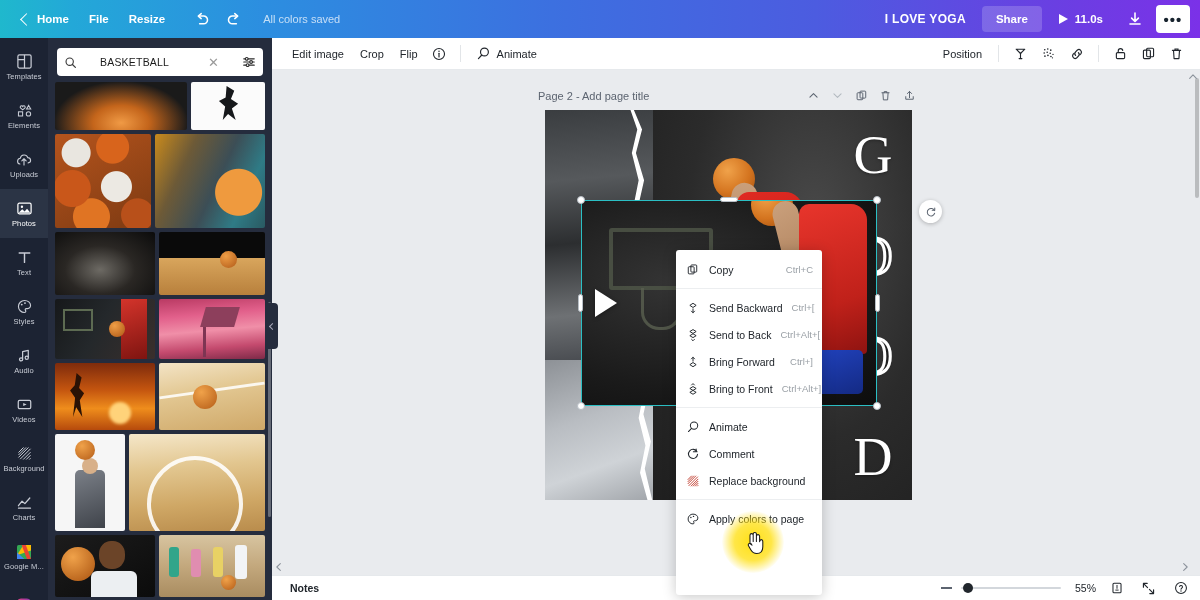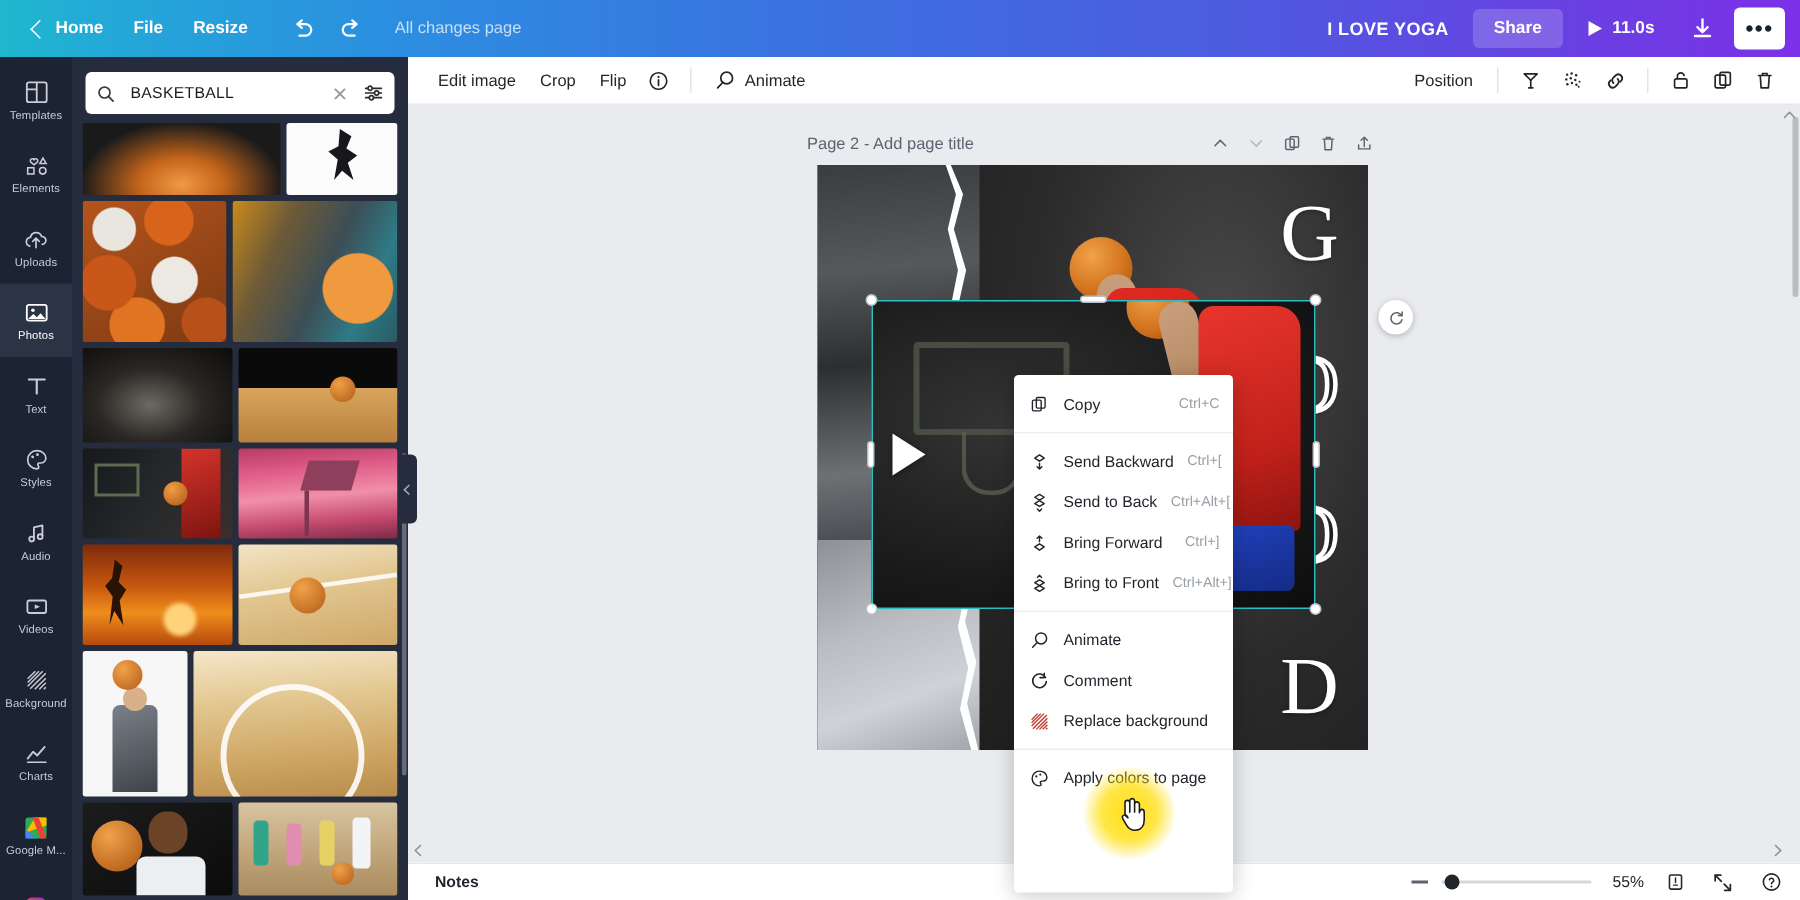"All changes page" div.saved-txt { text: changes page -> colors saved }
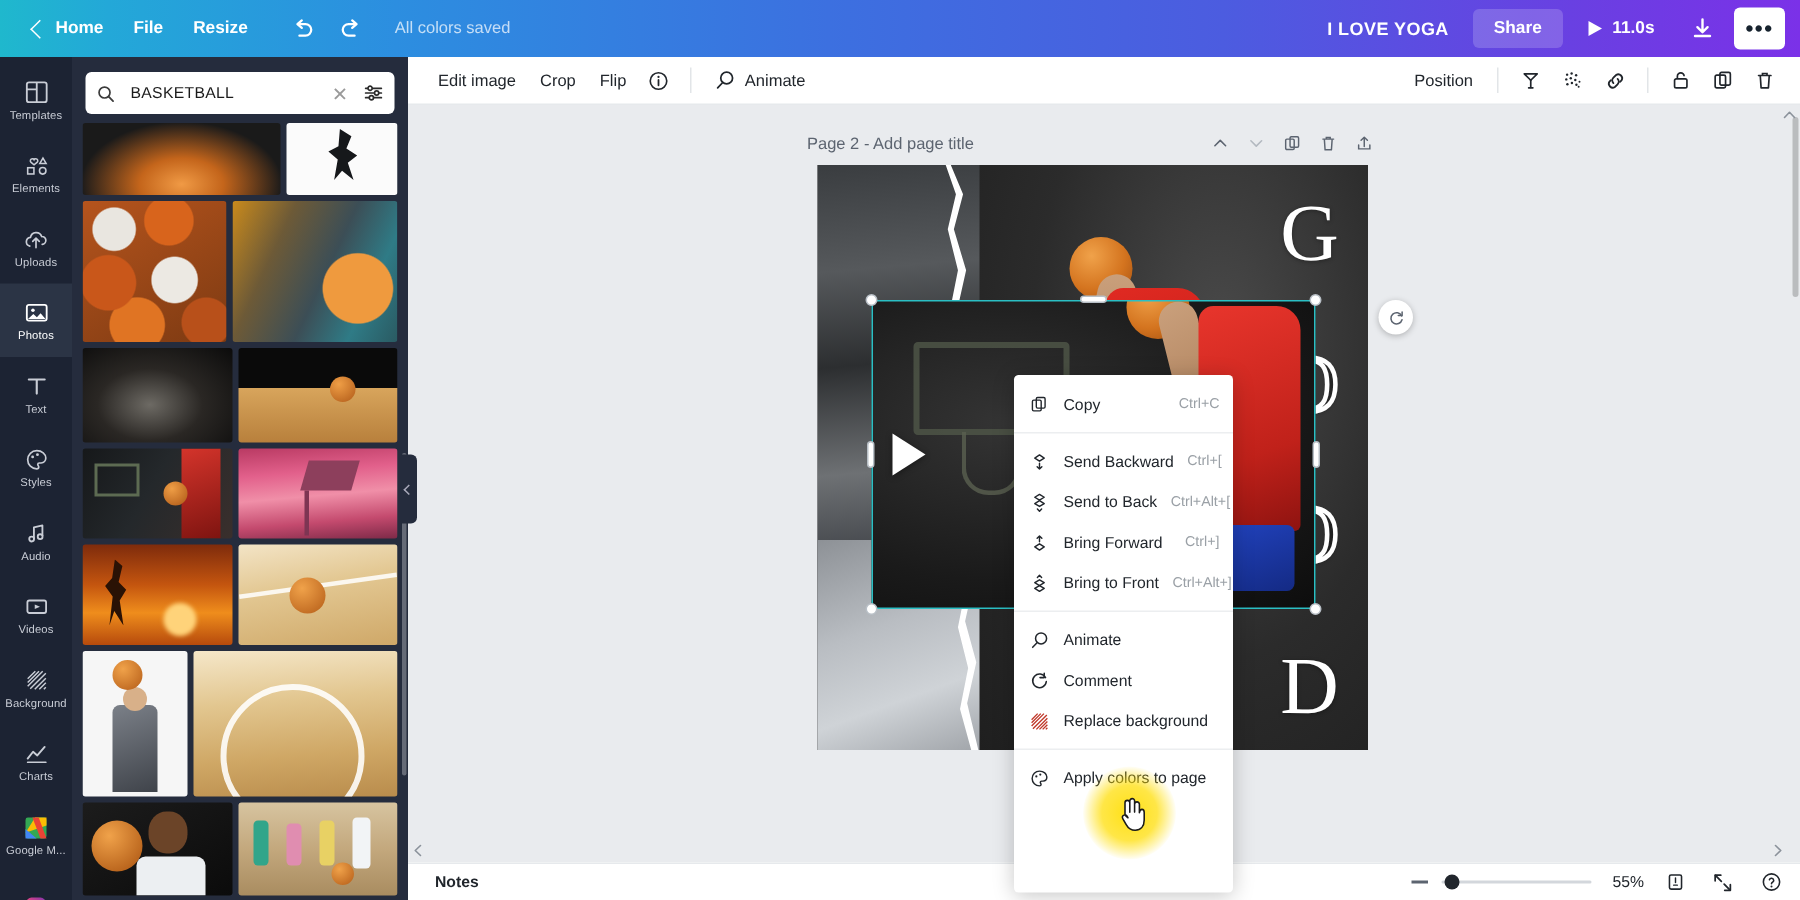"BASKETBALL" .search-box { gap: 10px -> 23px }
